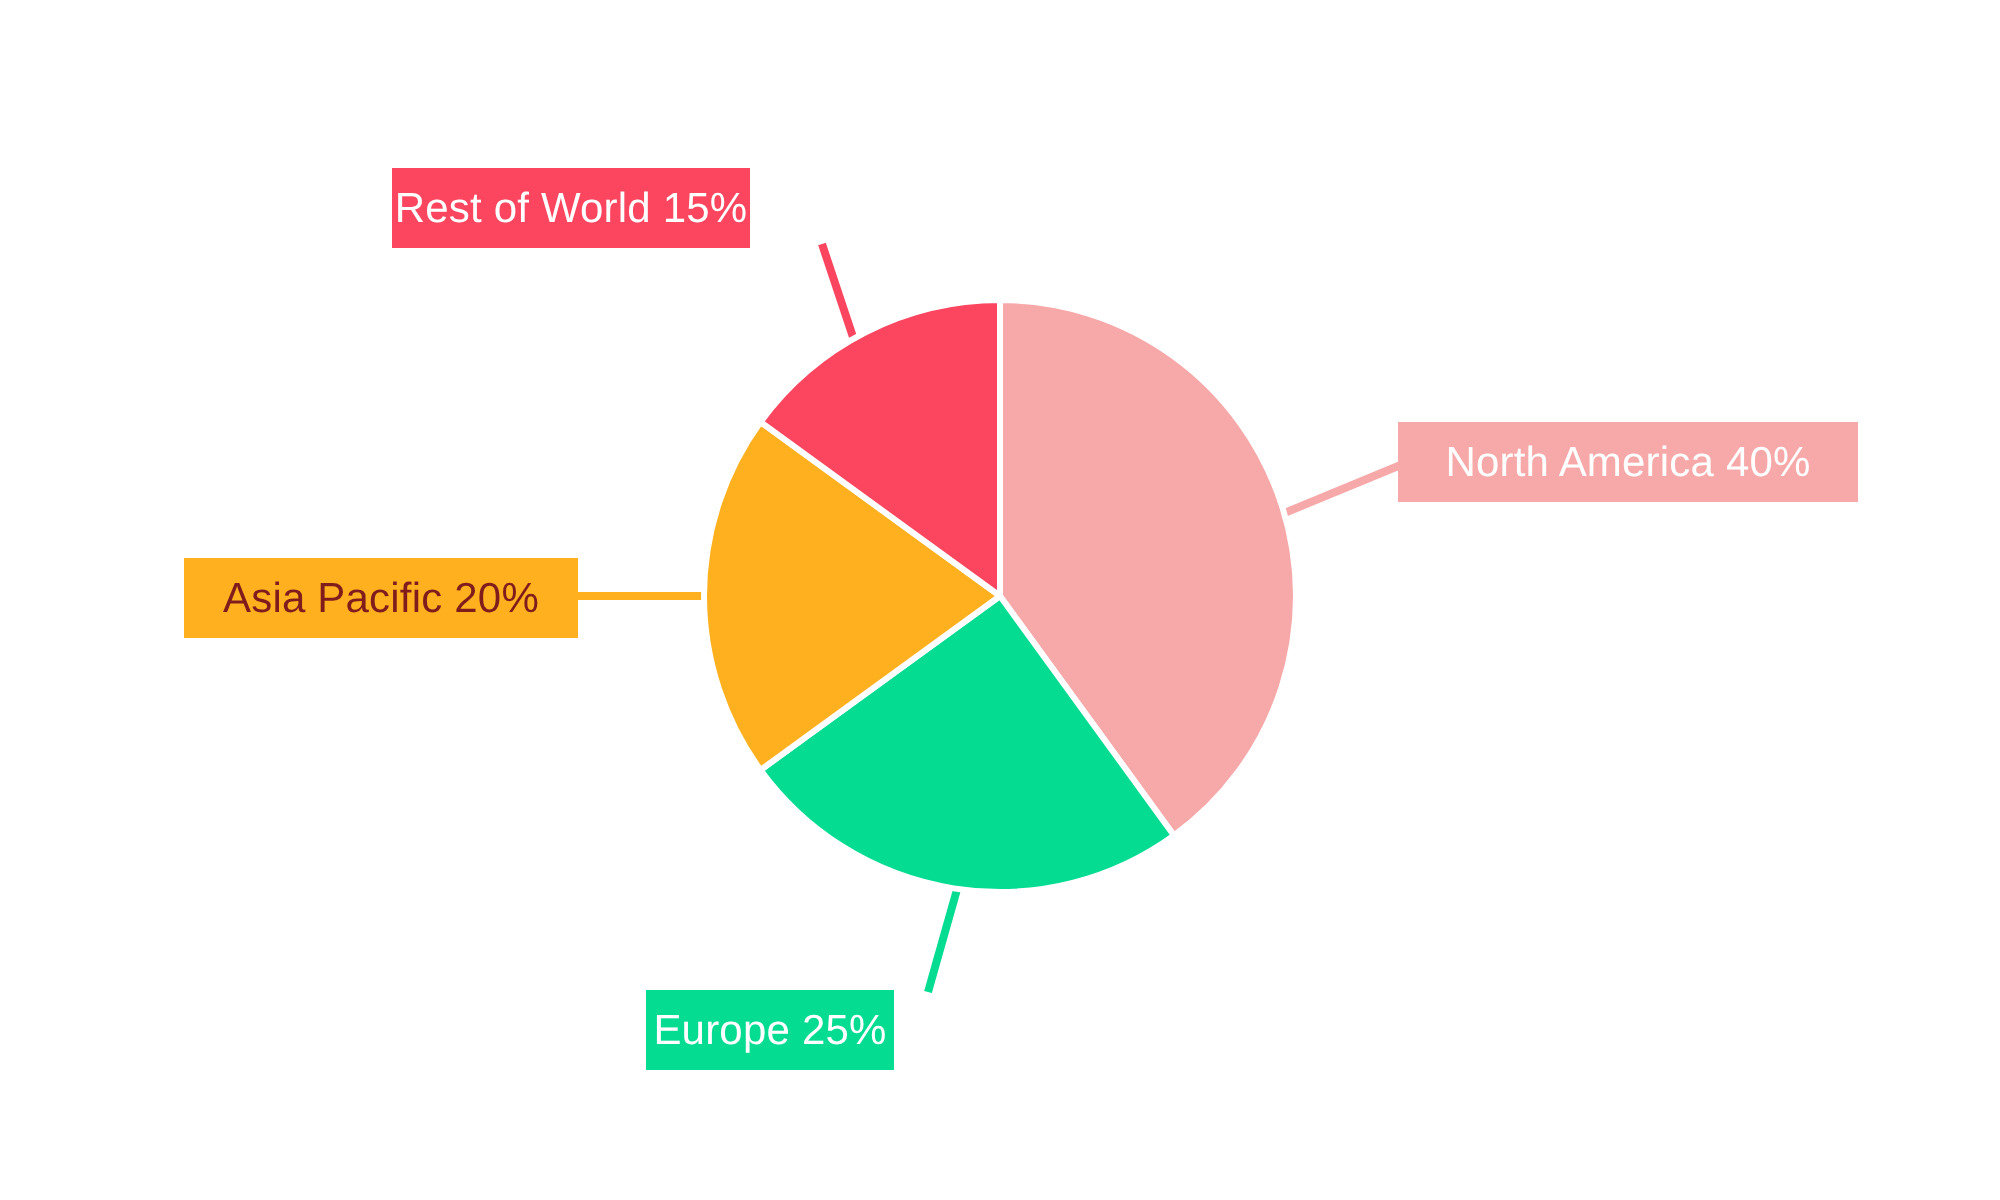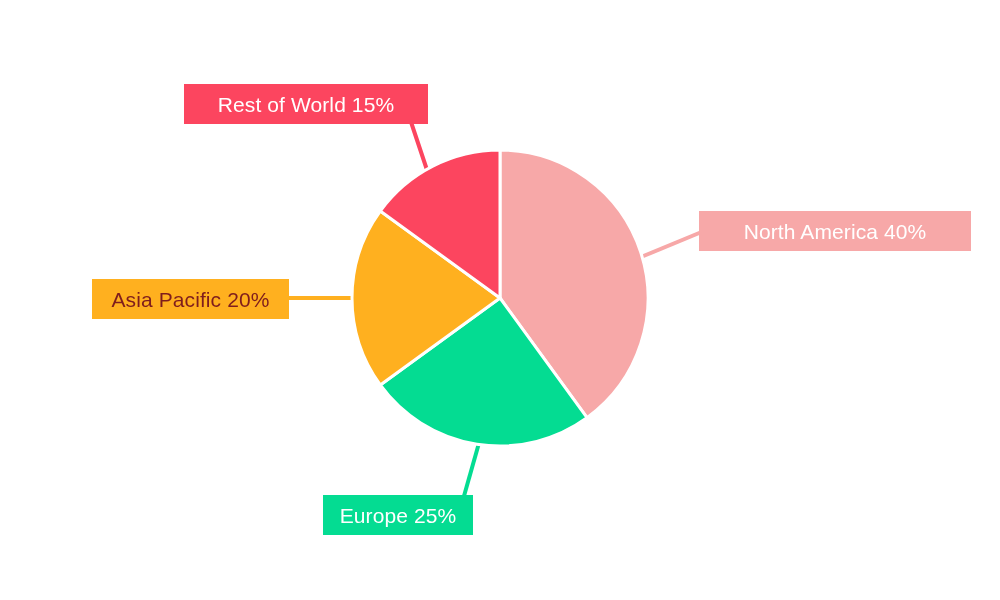"Rest of World 15%" #label-rest-of-world { left: 184px -> 196px; width: 244px -> 179px }
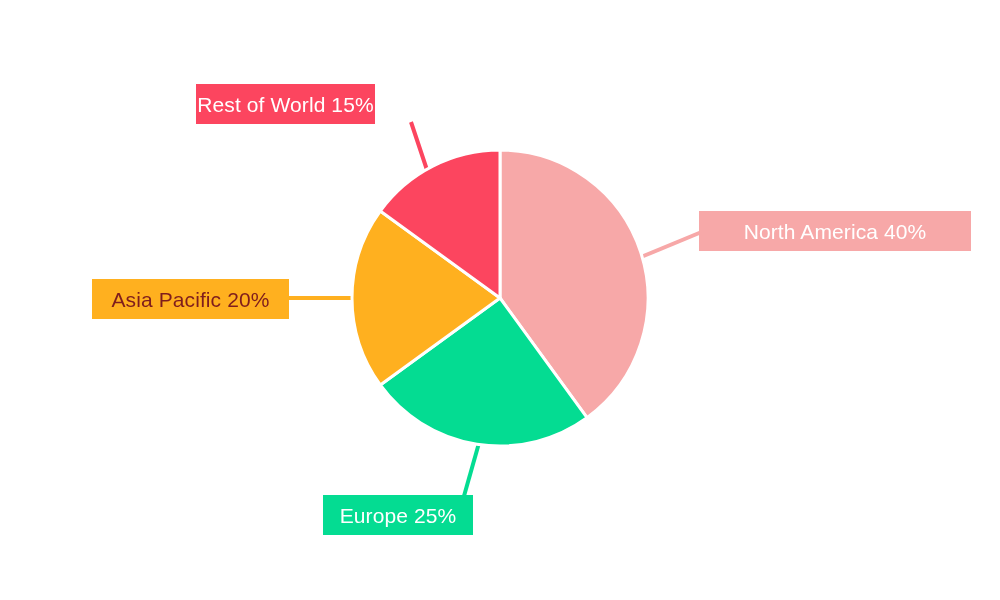"North America 40%" #label-north-america { width: 272px -> 230px }
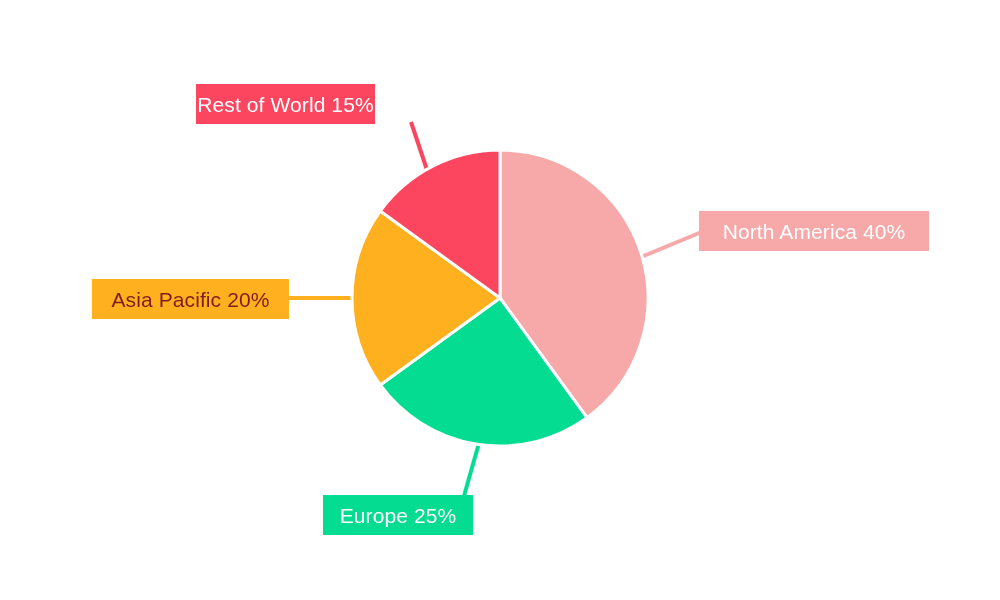"Europe 25%" #label-europe { width: 150px -> 124px }
